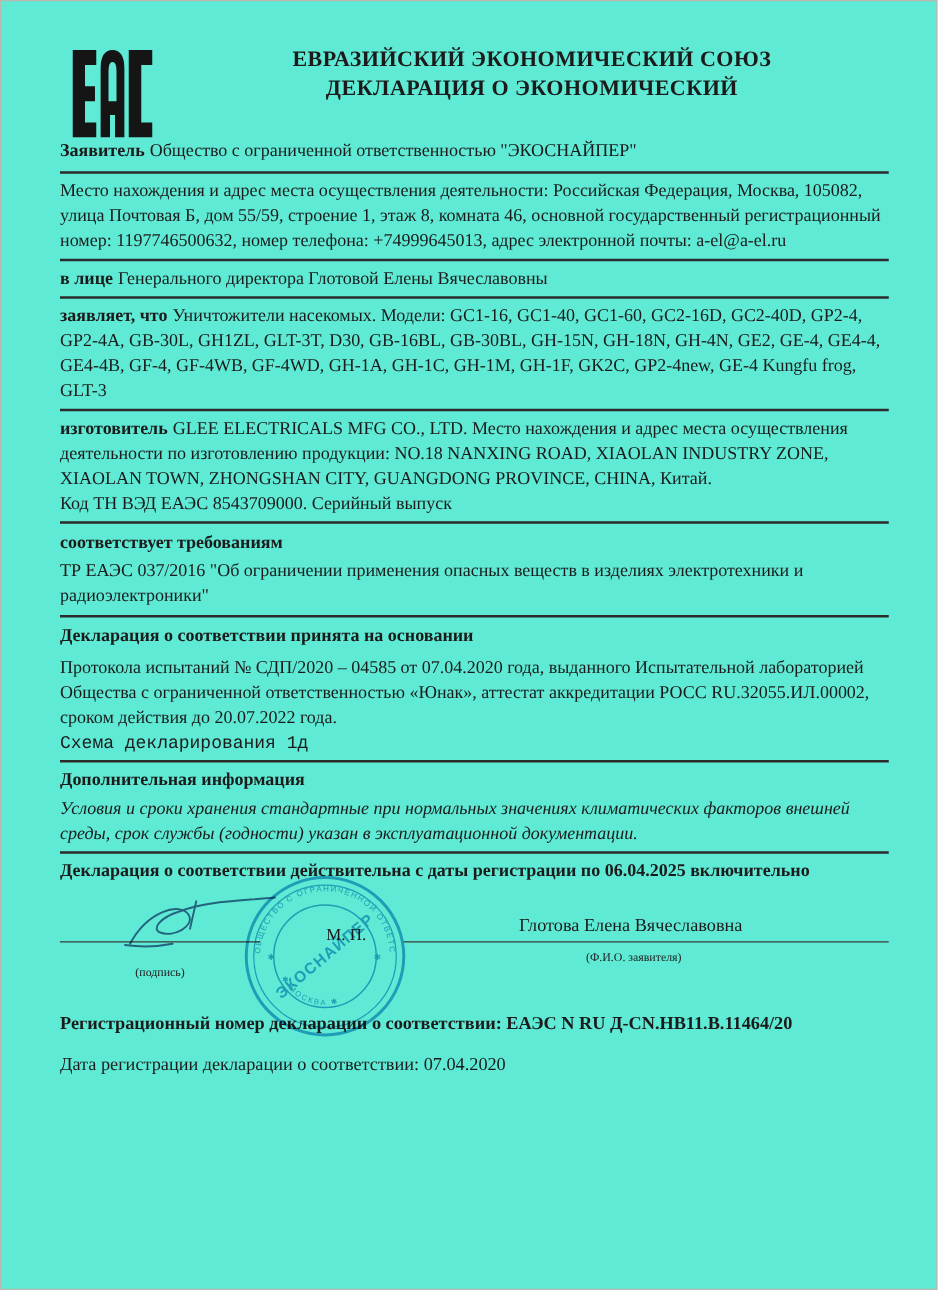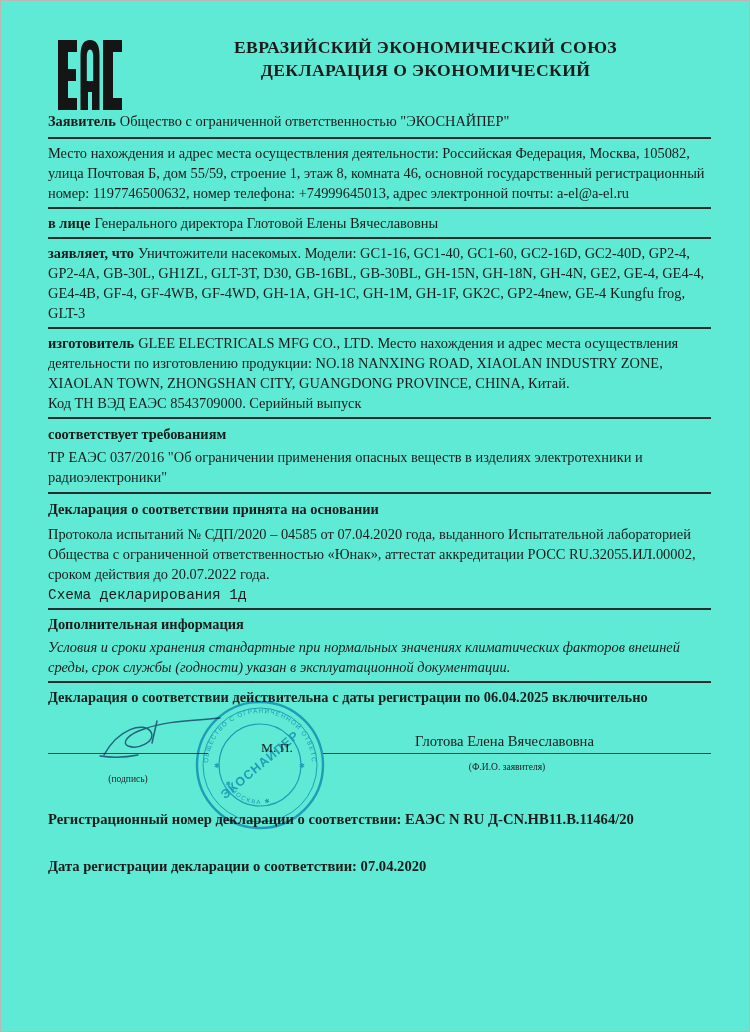"Дата регистрации декларации о" .date-row { font-weight: 700 -> 400; margin-top: 27px -> 13px }
